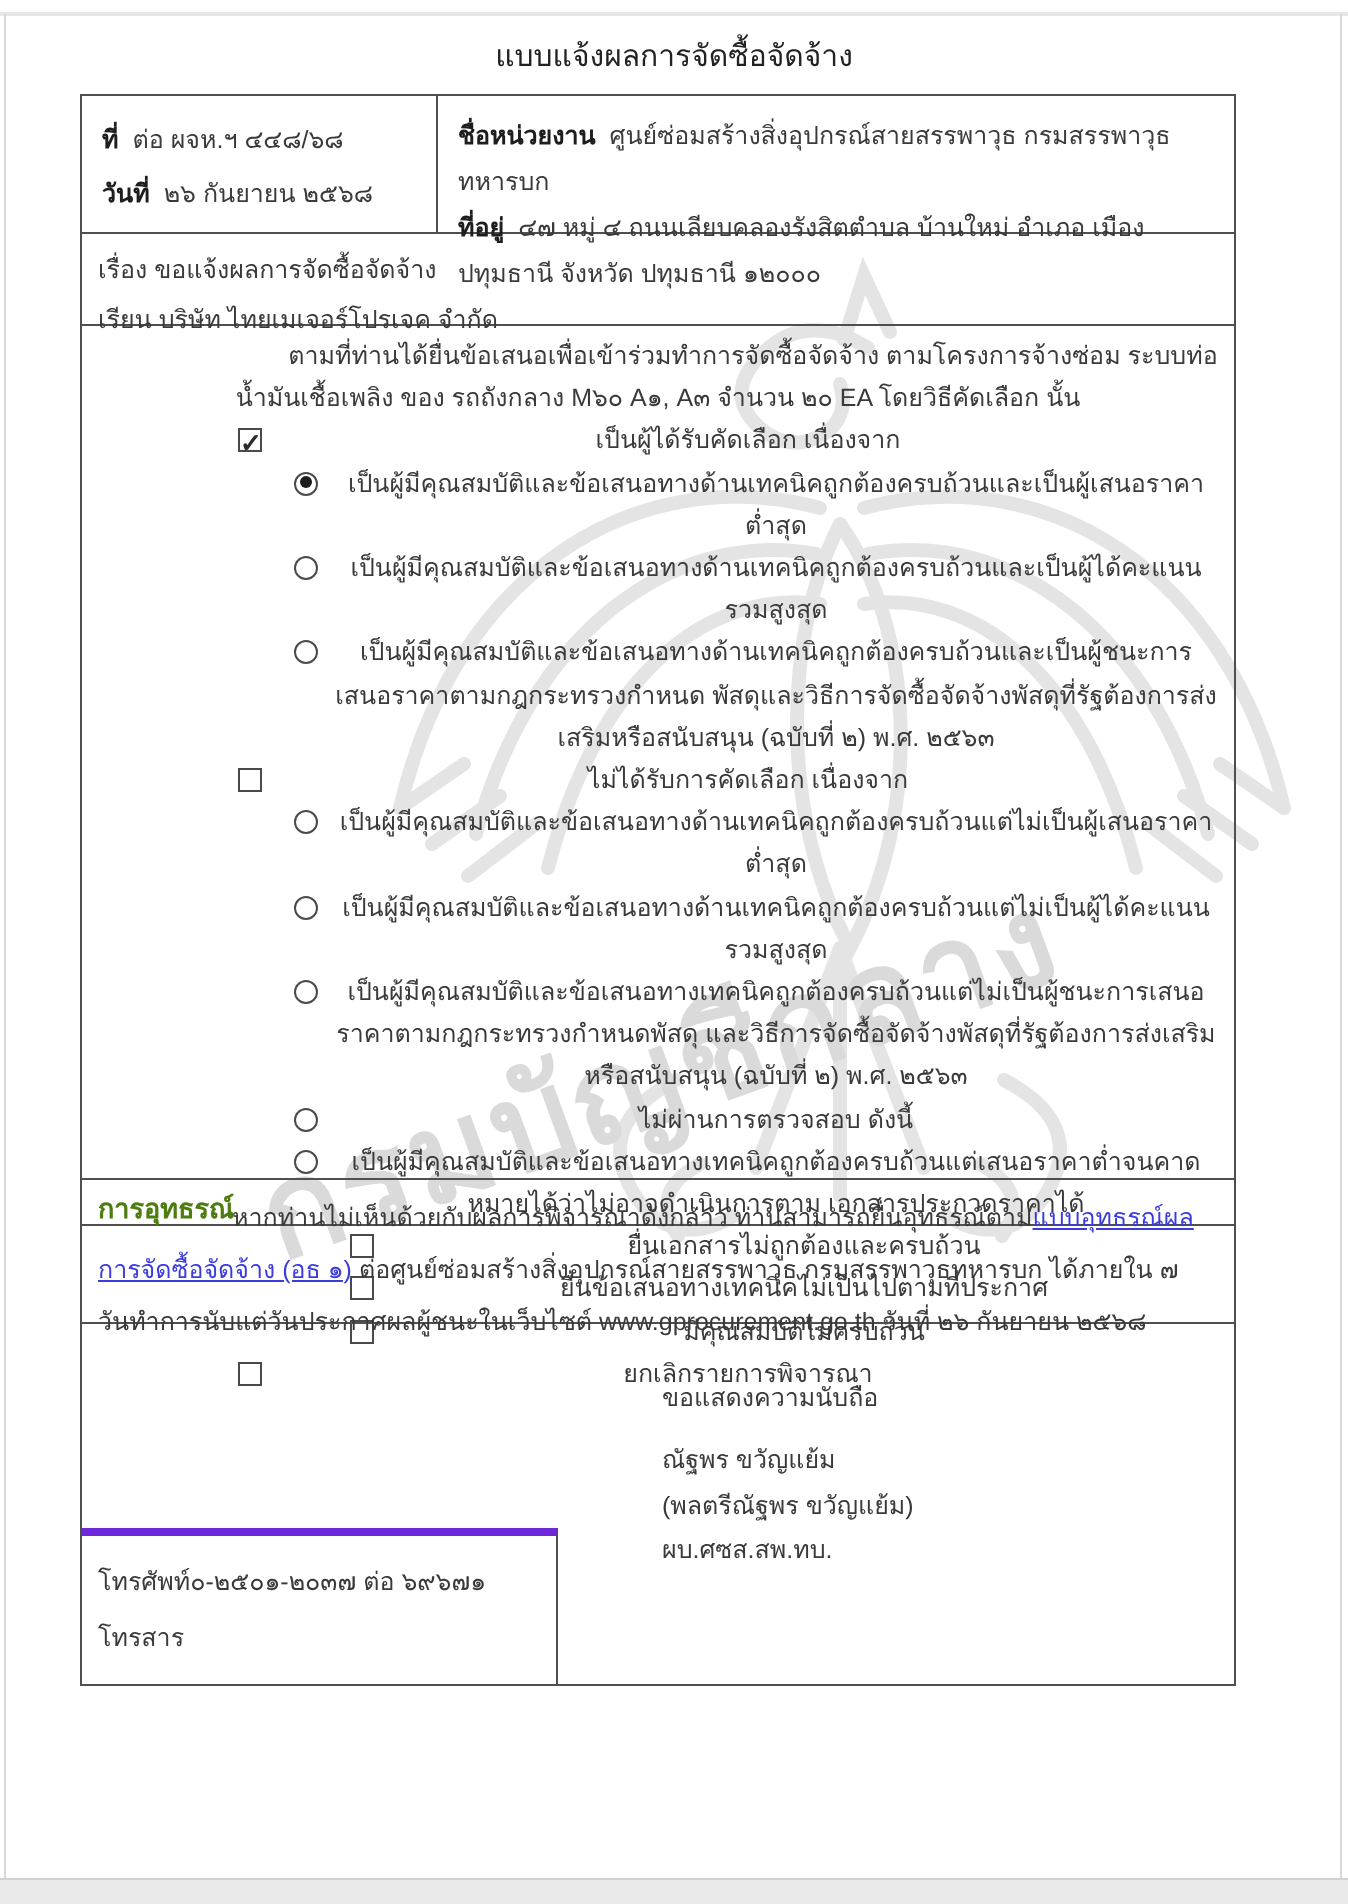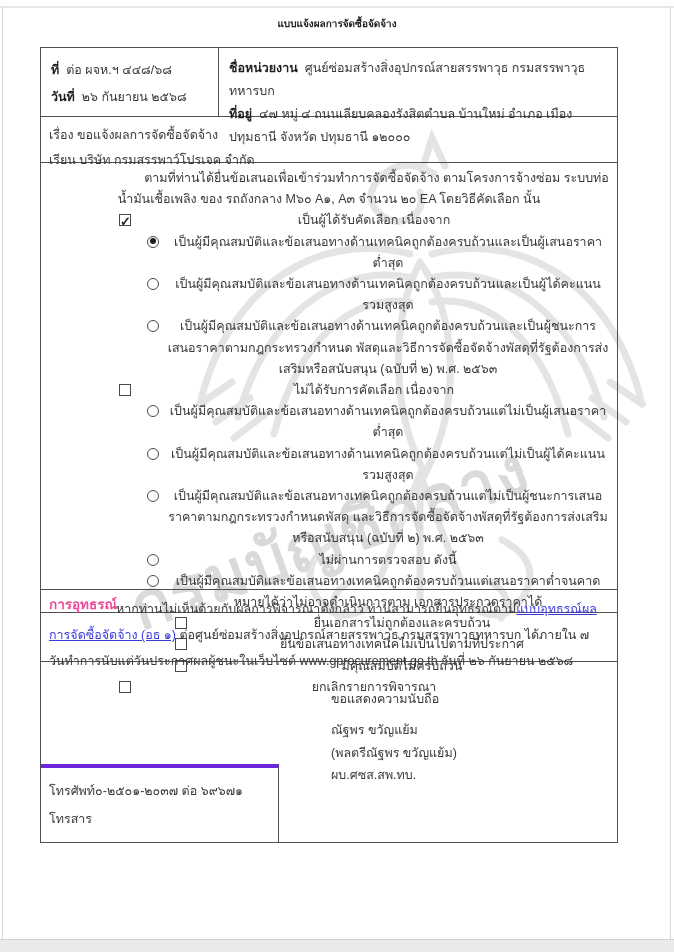"แบบแจ้งผลการจัดซื้อจัดจ้าง" .doc-title { font-size: 10px -> 15px; font-weight: bold -> normal }
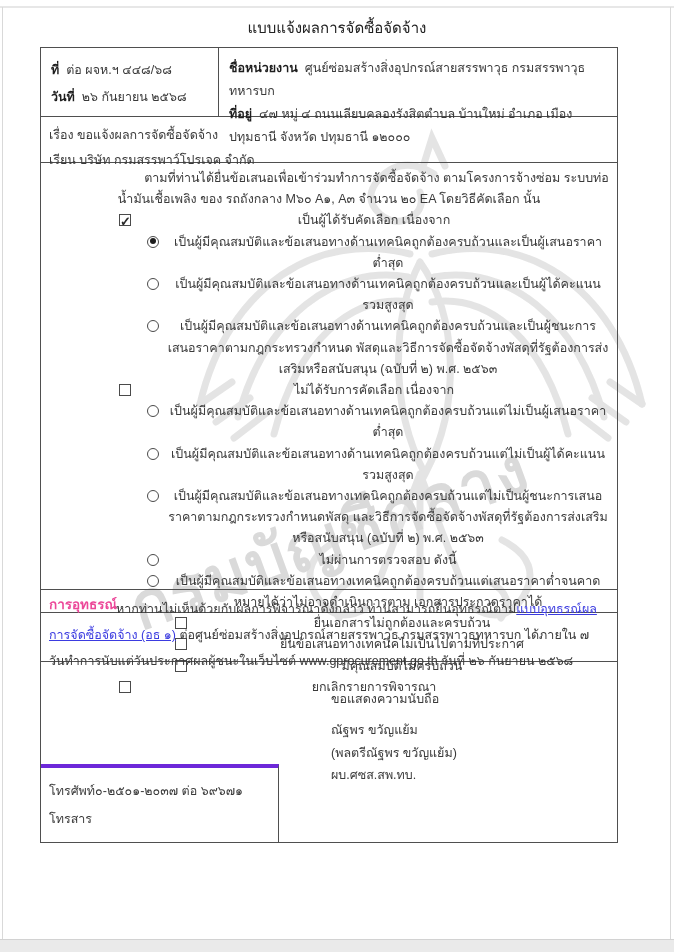"เรียน บริษัท กรมสรรพาว์โปรเจค จำกัด" div { text: กรมสรรพาว์โปรเจค -> ไทยเมเจอร์โปรเจค }
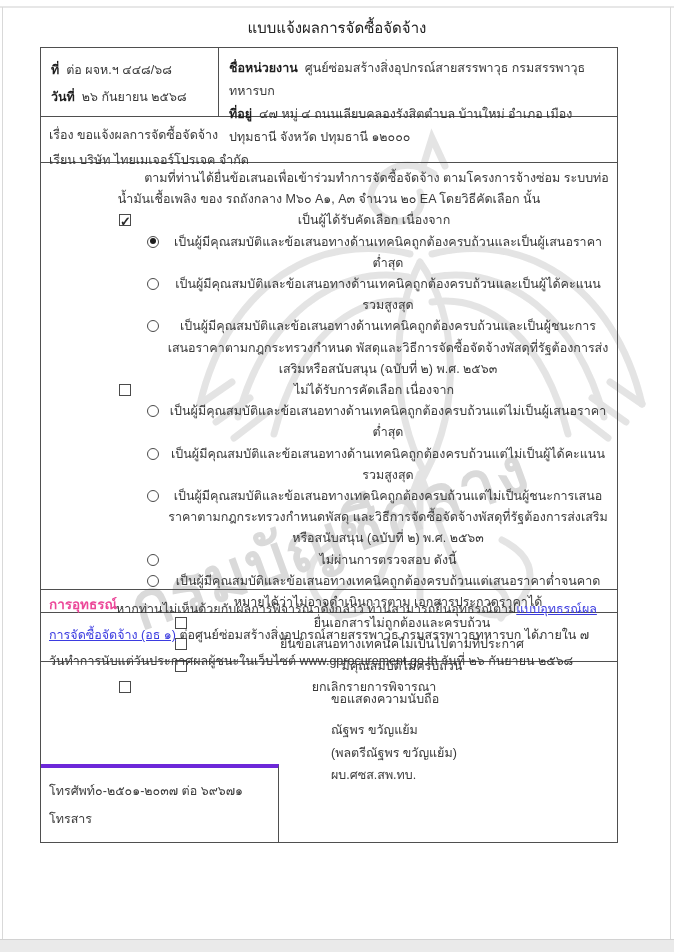"การอุทธรณ์" .appeal-hd { color: #ec4899 -> #4d7c0f }
